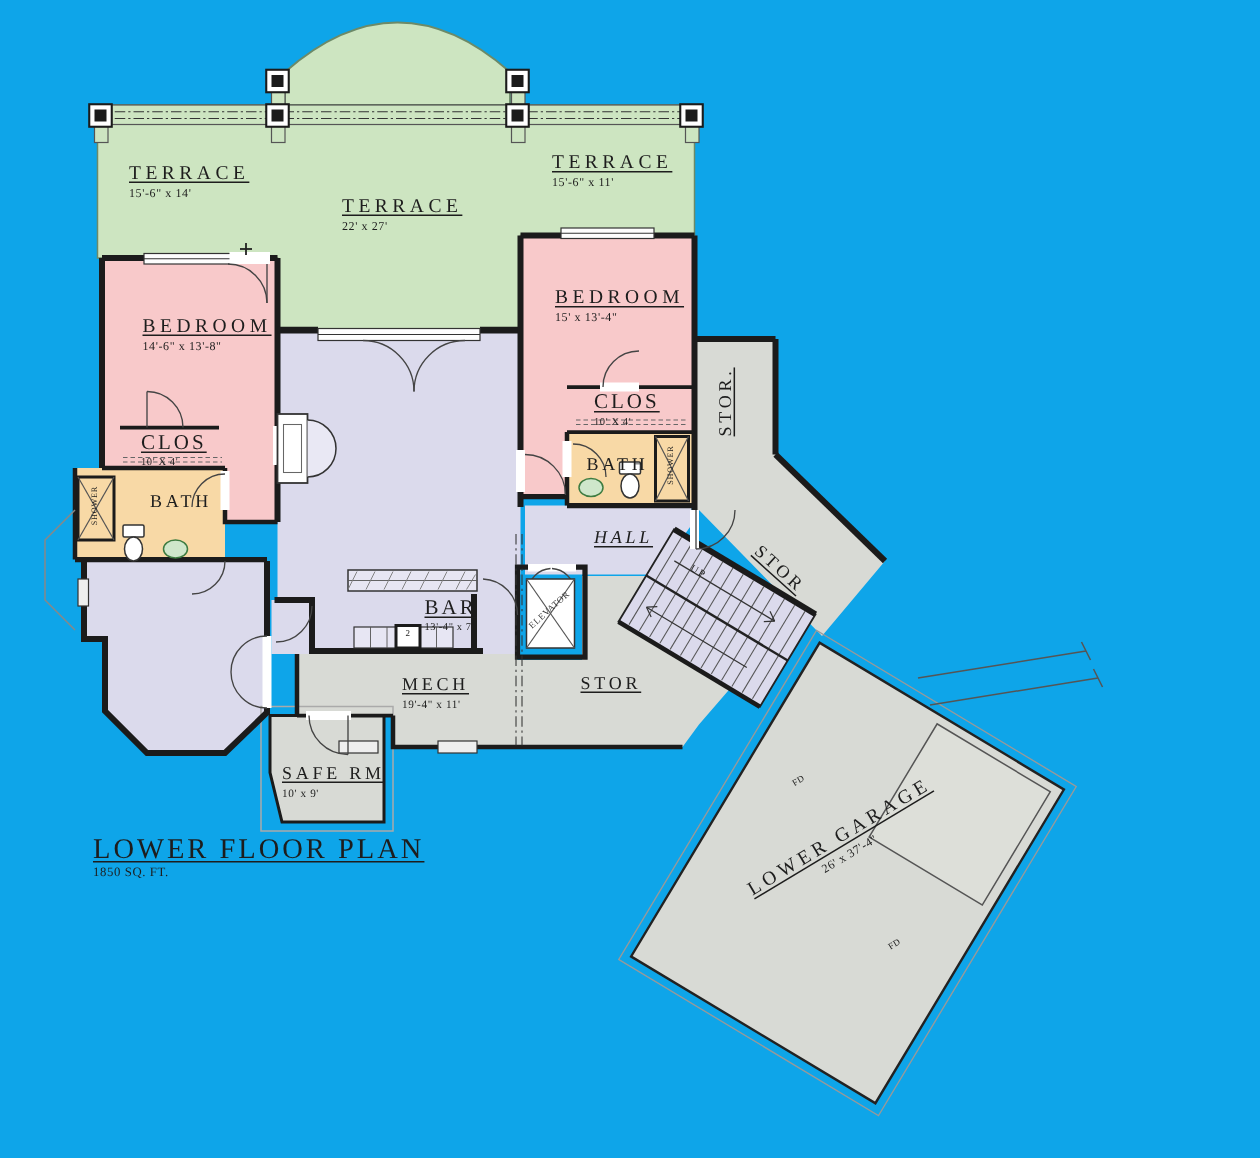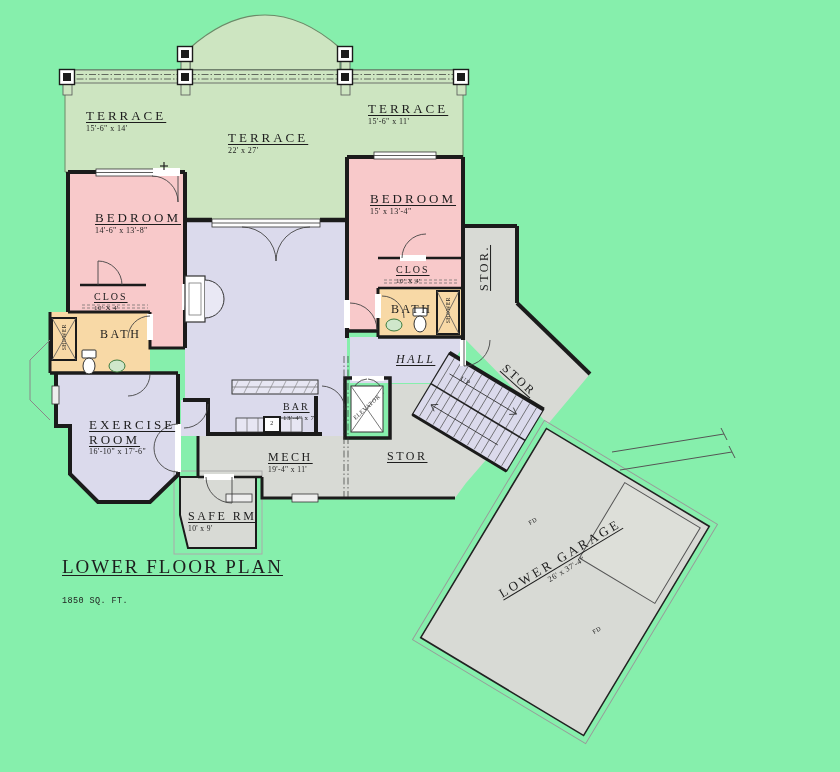"TERRACE" #plan { background: #86efac -> #0ea5e9 }
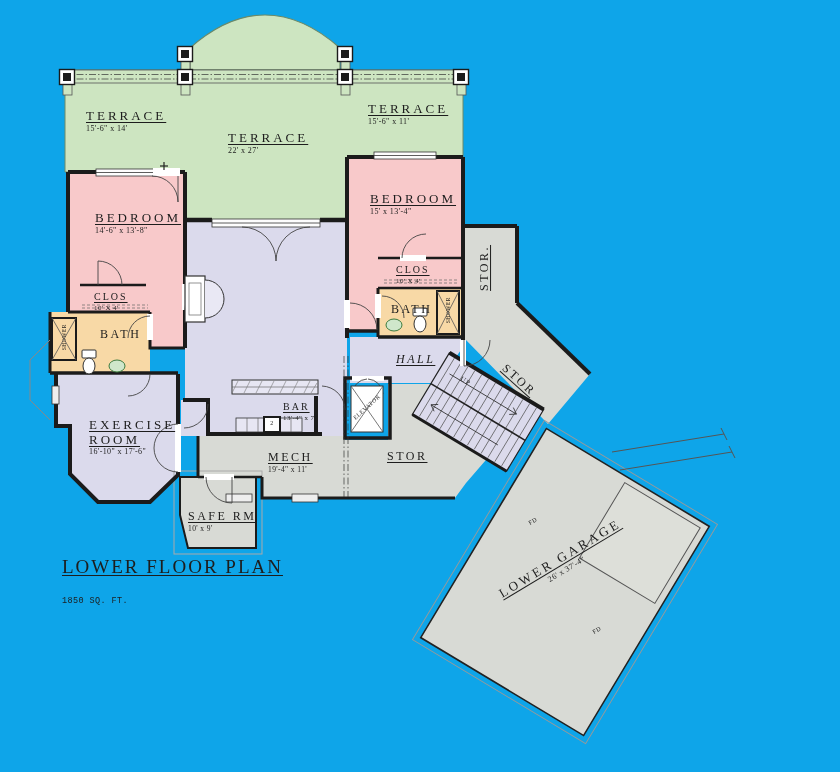"CLOS" .s11 { font-size: 10px -> 14px }
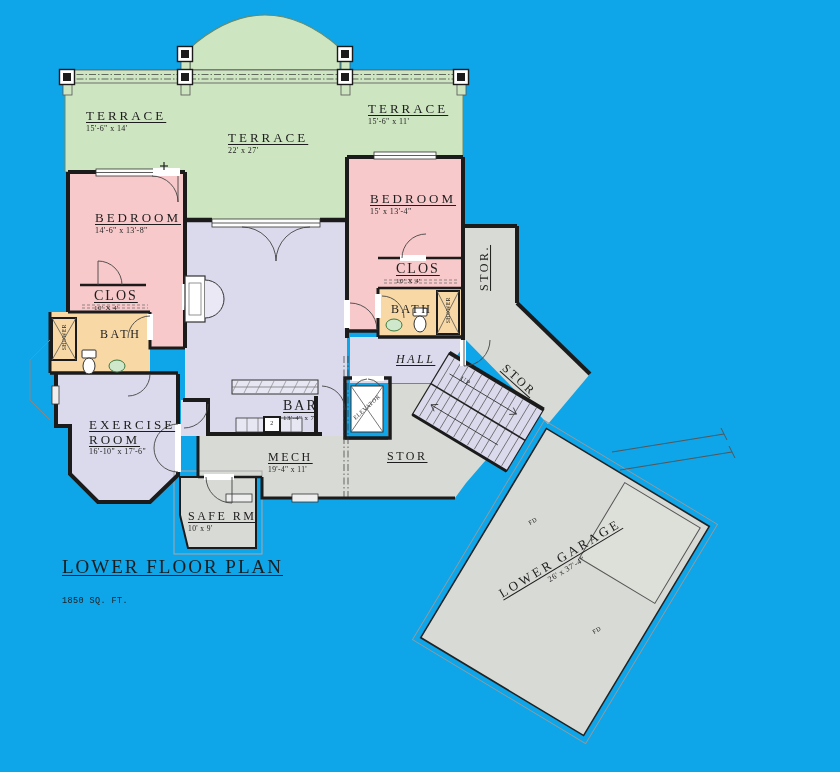"EXERCISE ROOM" div.lbl { html: <div> <span>EXERCISE ROOM</span> <span>16'-10" x 17'-6"</span></div> -> none }
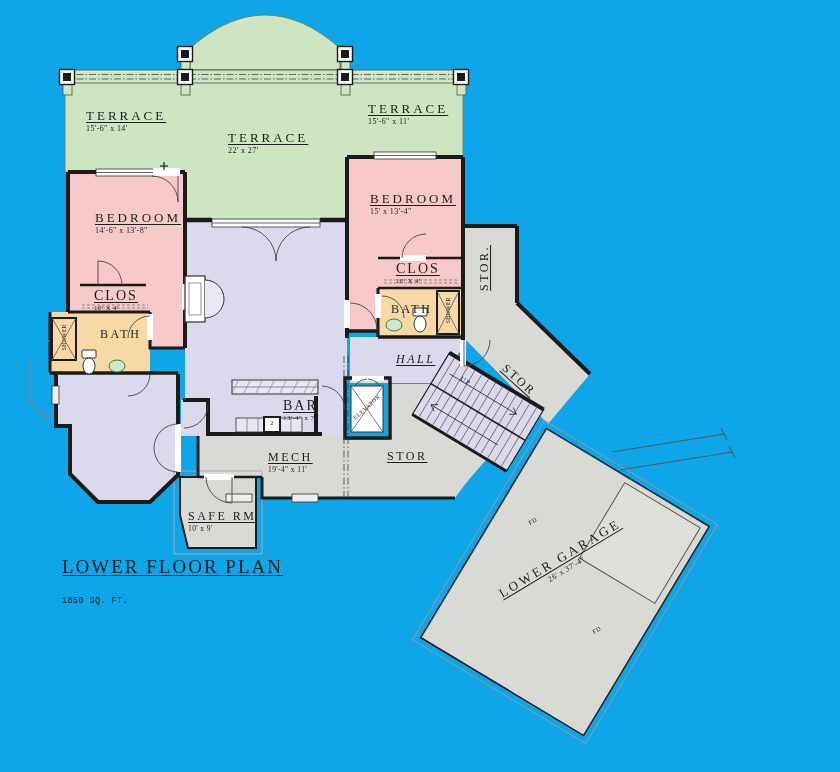"1850 SQ. FT." span.dm { font-family: Liberation Mono, monospace -> none; margin-top: 20px -> 0 }
